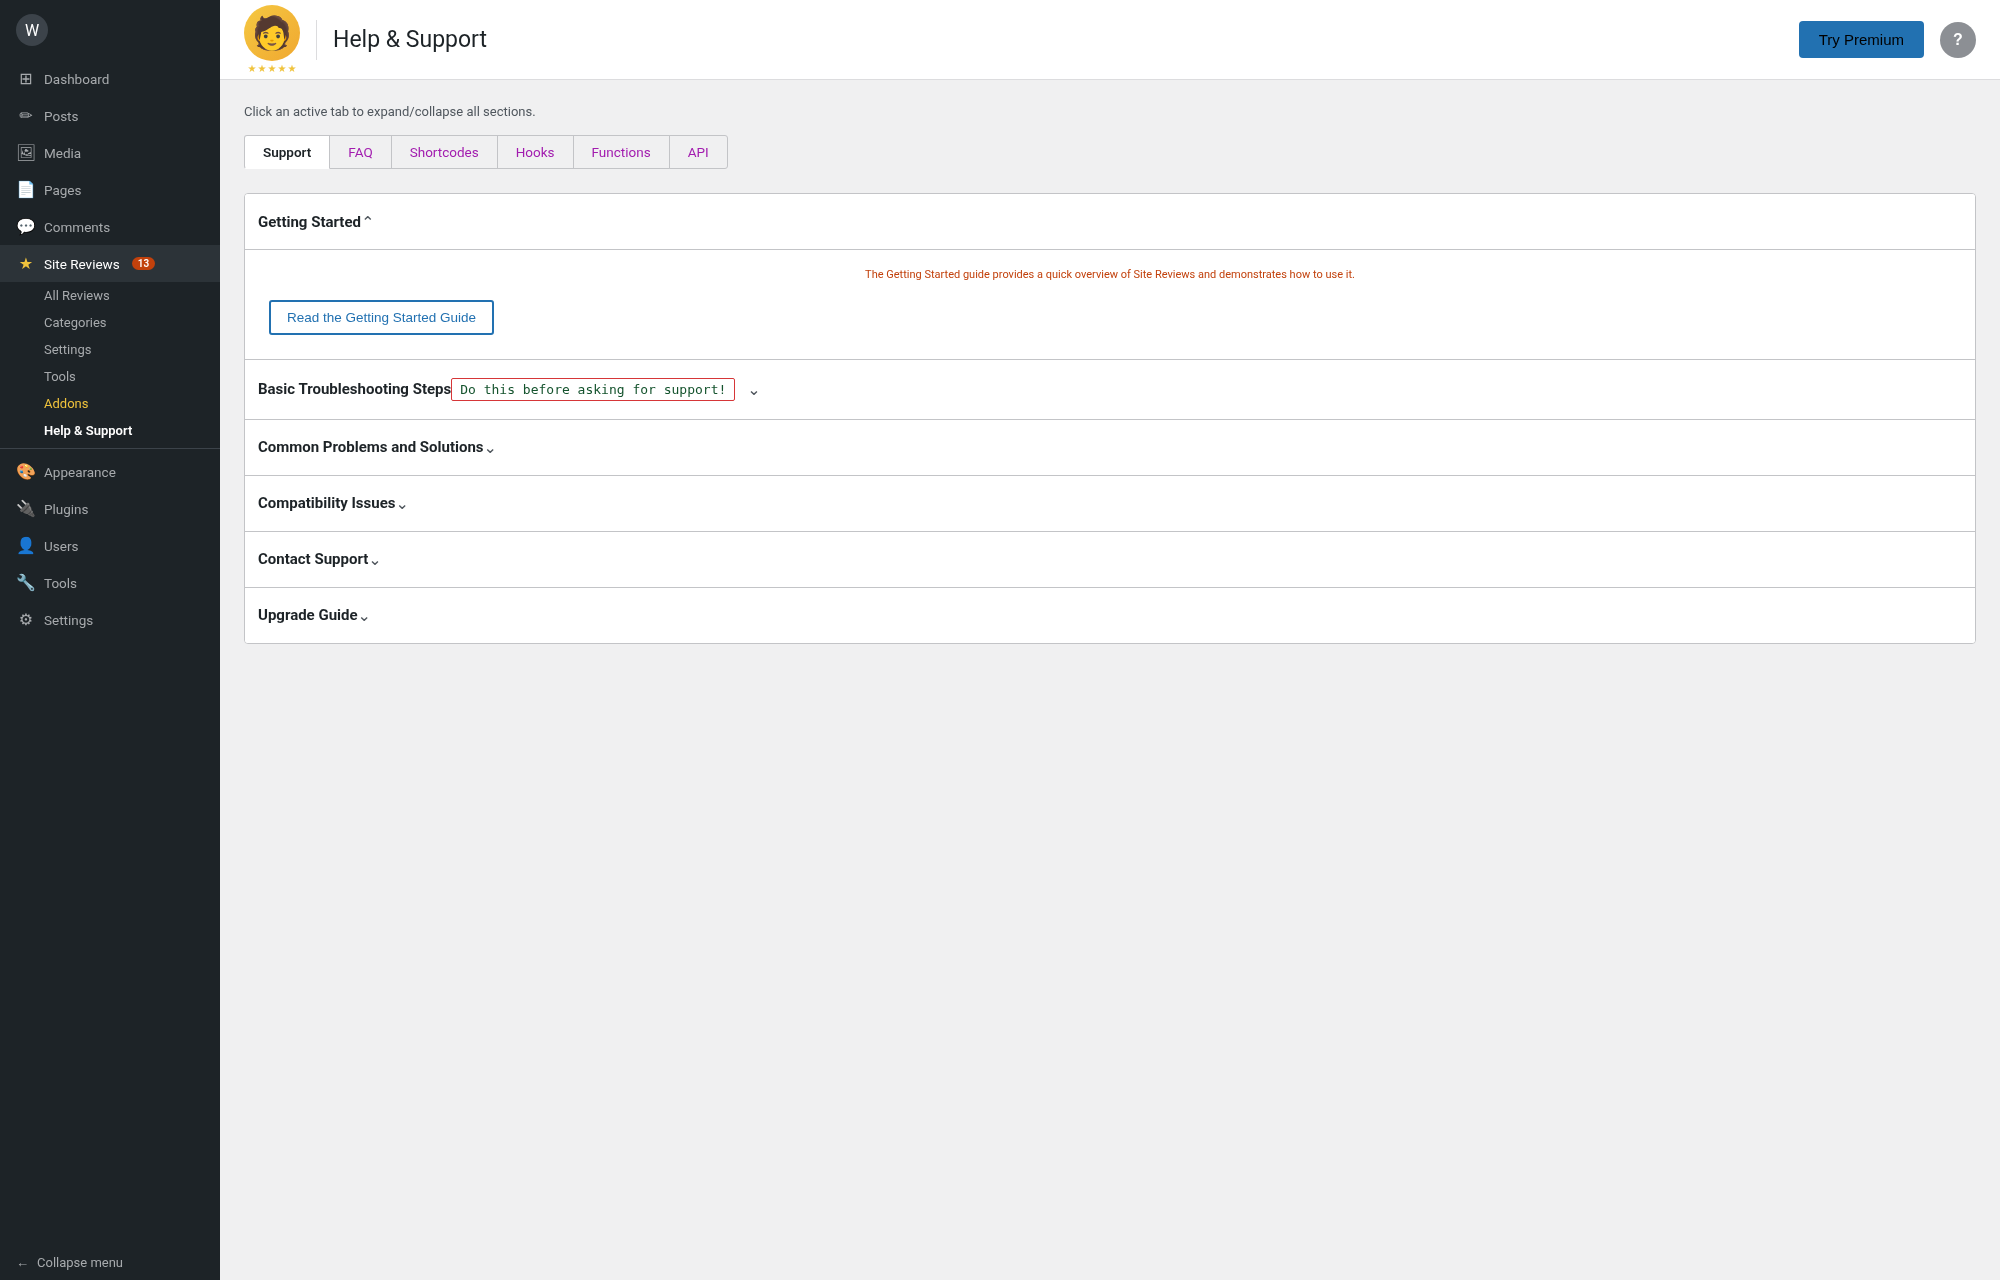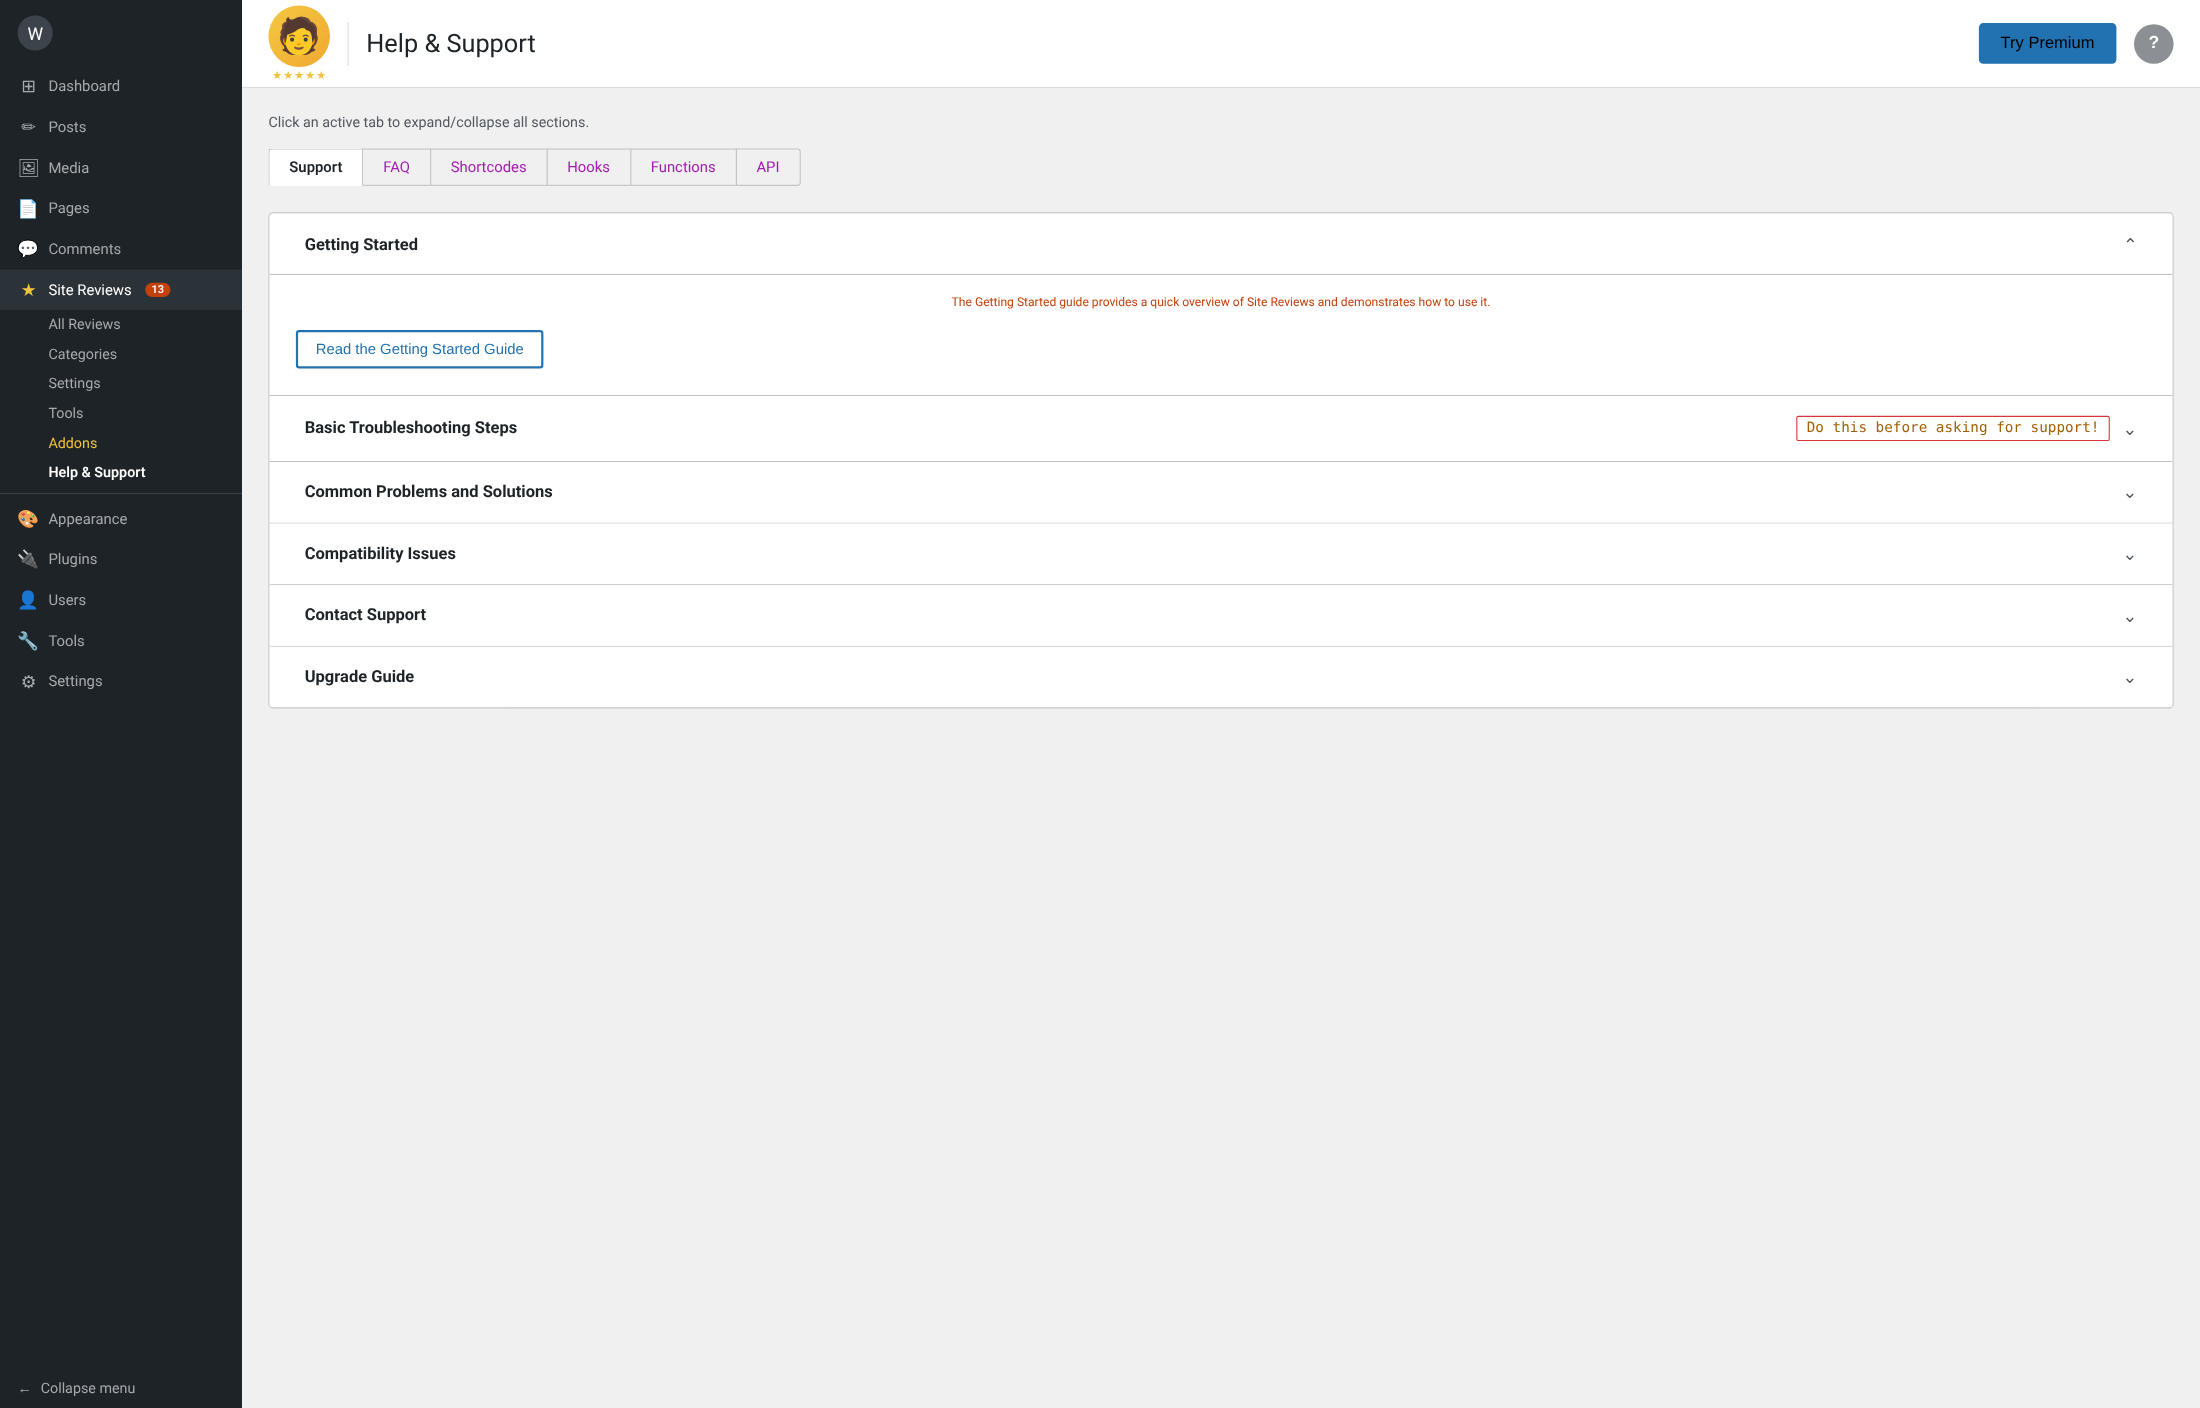"Getting Started" .accordion-header { justify-content: space-between -> flex-start; padding: 18px 32px -> 18px 13px }
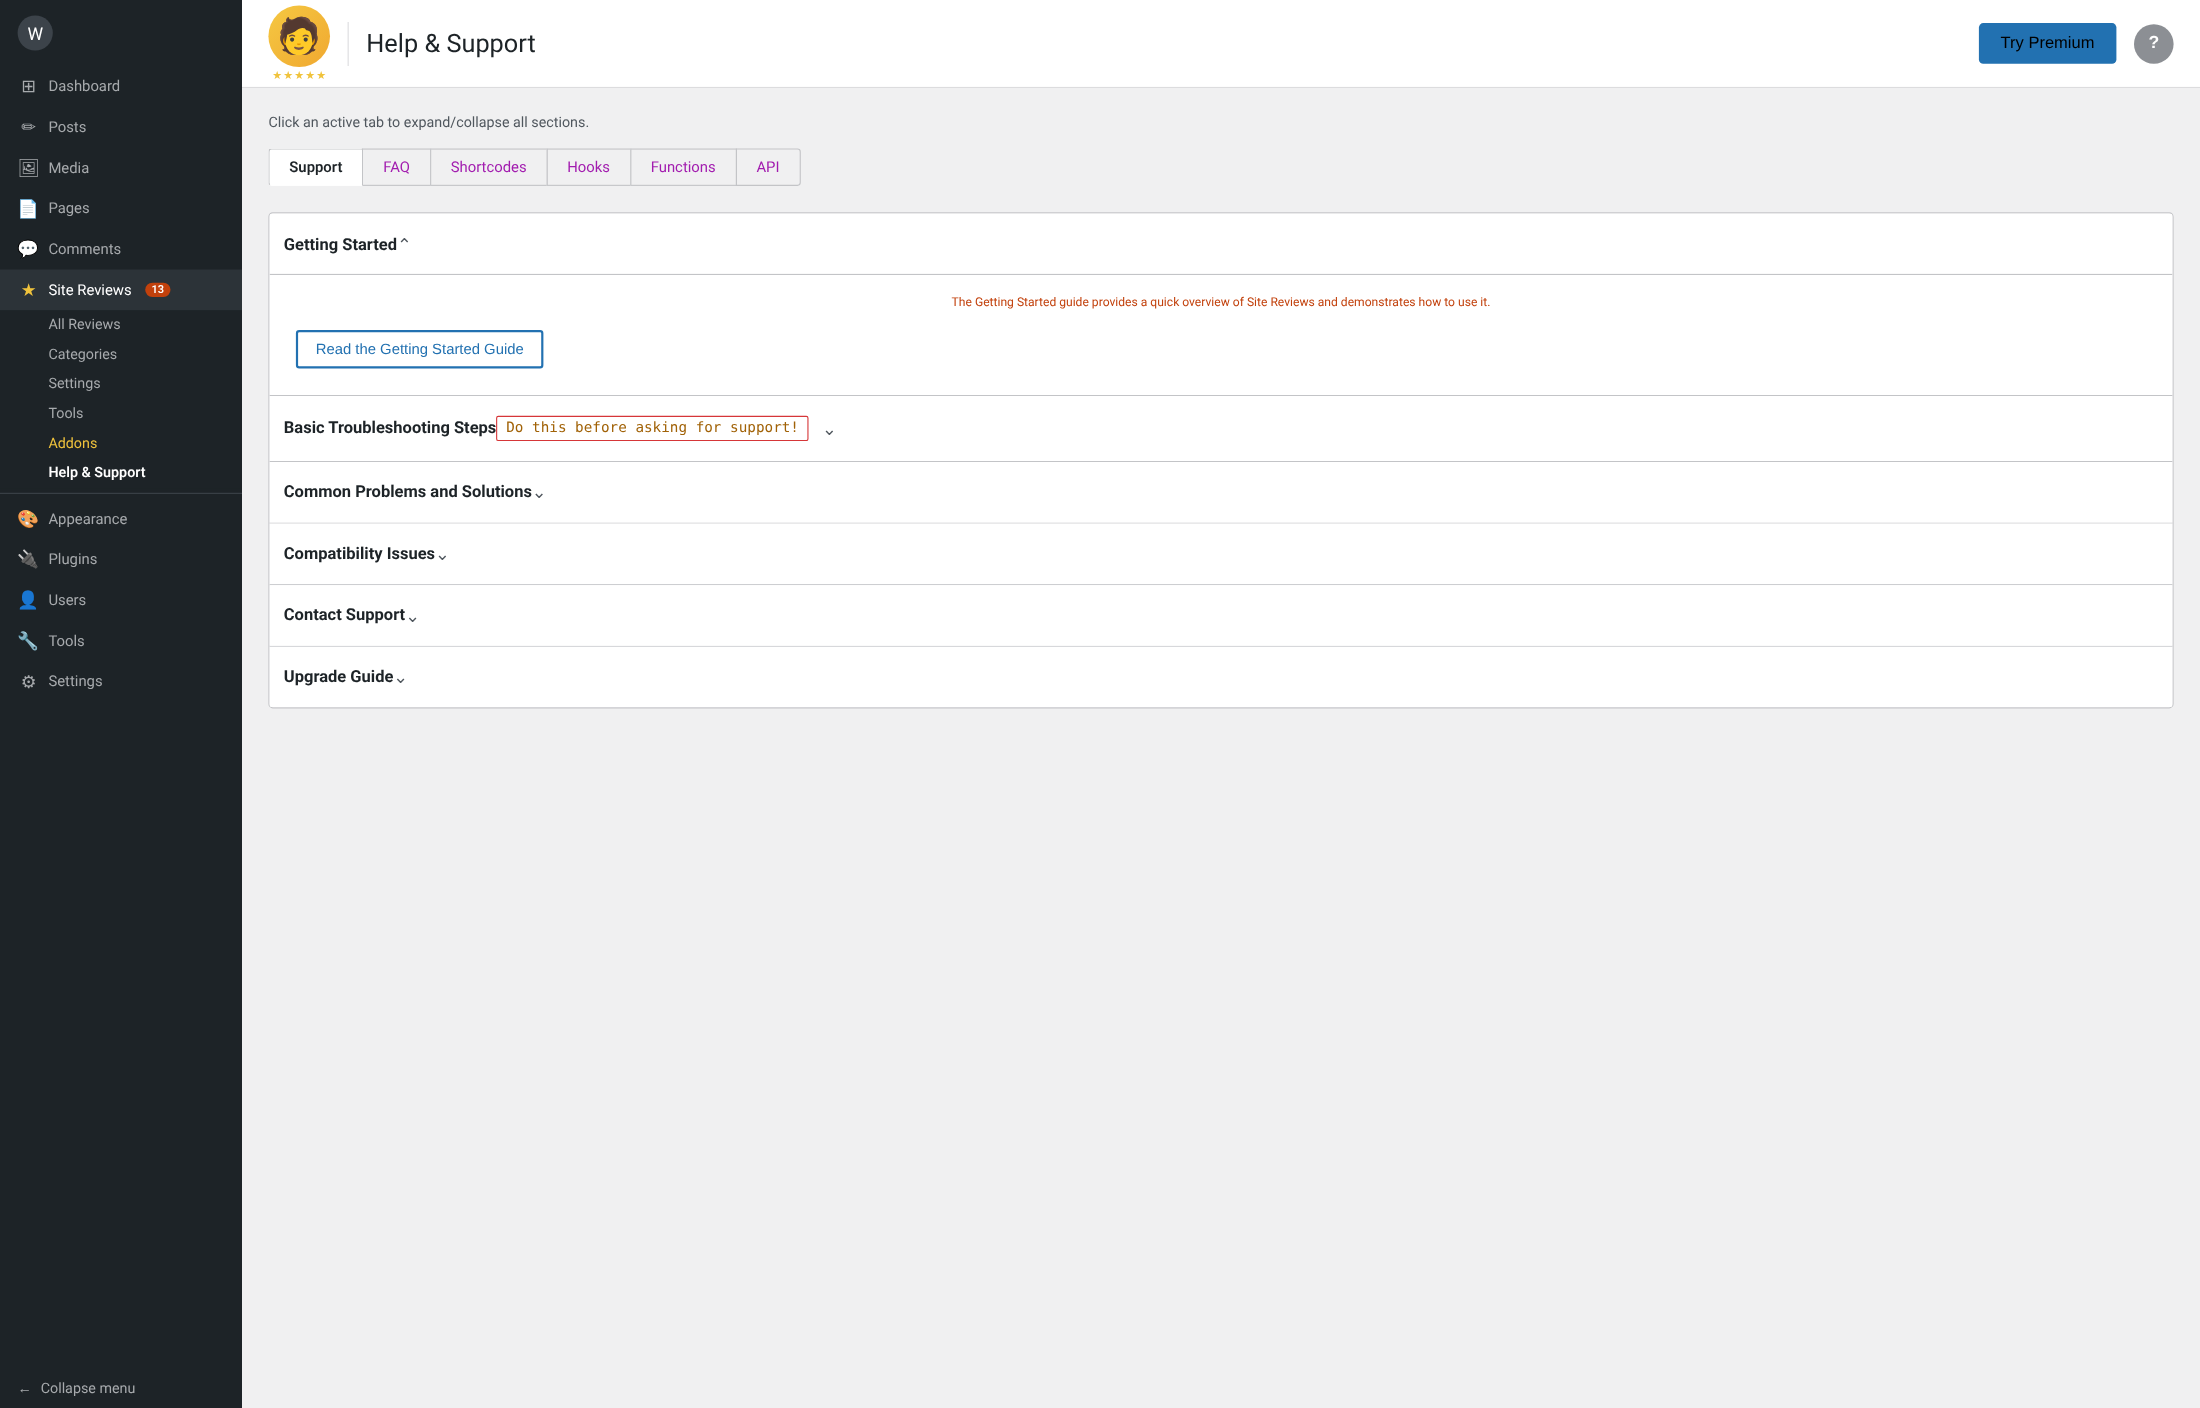"Do this before asking for" .accordion-tag { color: #a16207 -> #14532d }
